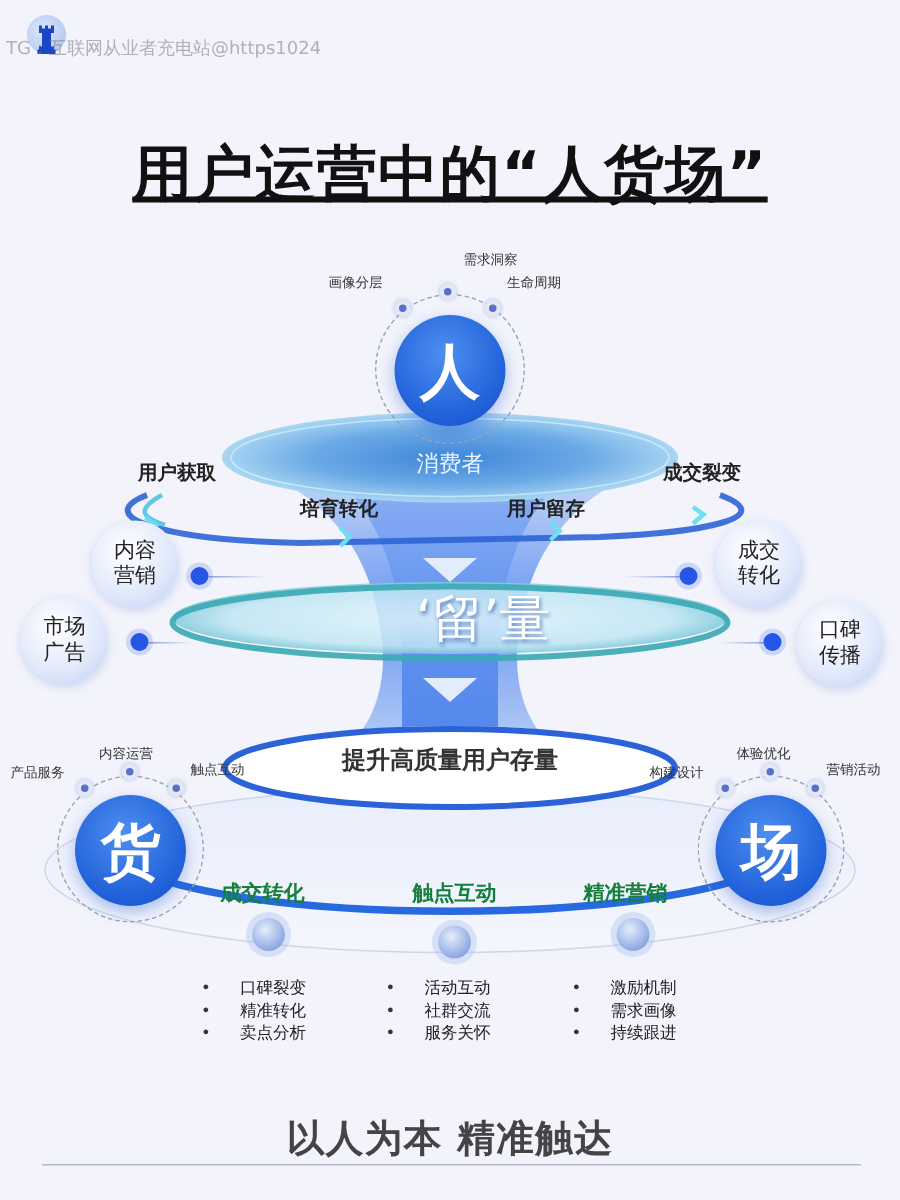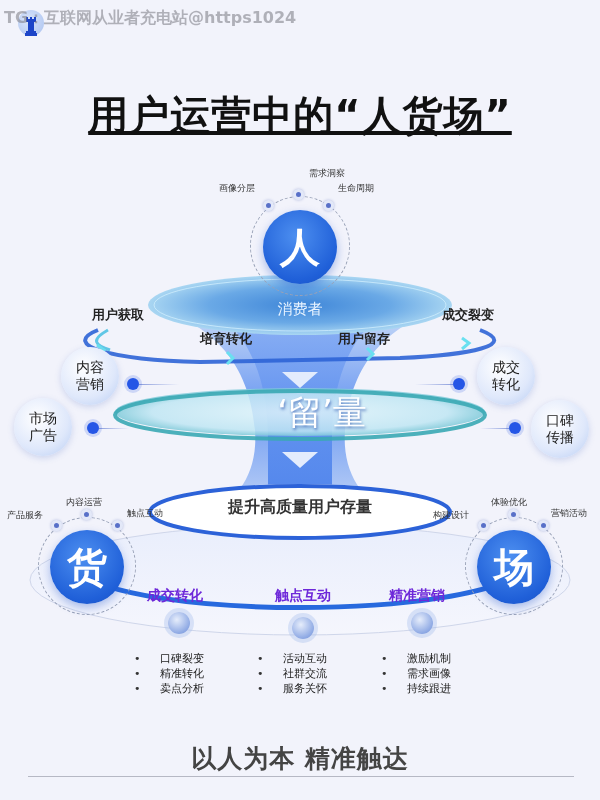"TG：互联网从业者充电站@https1024" .watermark { font-size: 16px -> 12px; font-weight: bold -> none; top: 8px -> 24px }
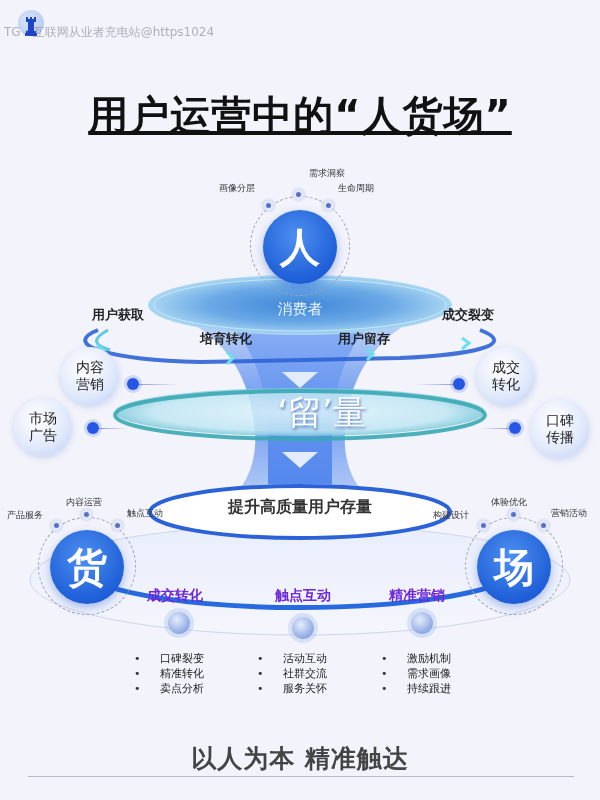"成交转化" .step-label { color: #6d28d9 -> #15803d }
